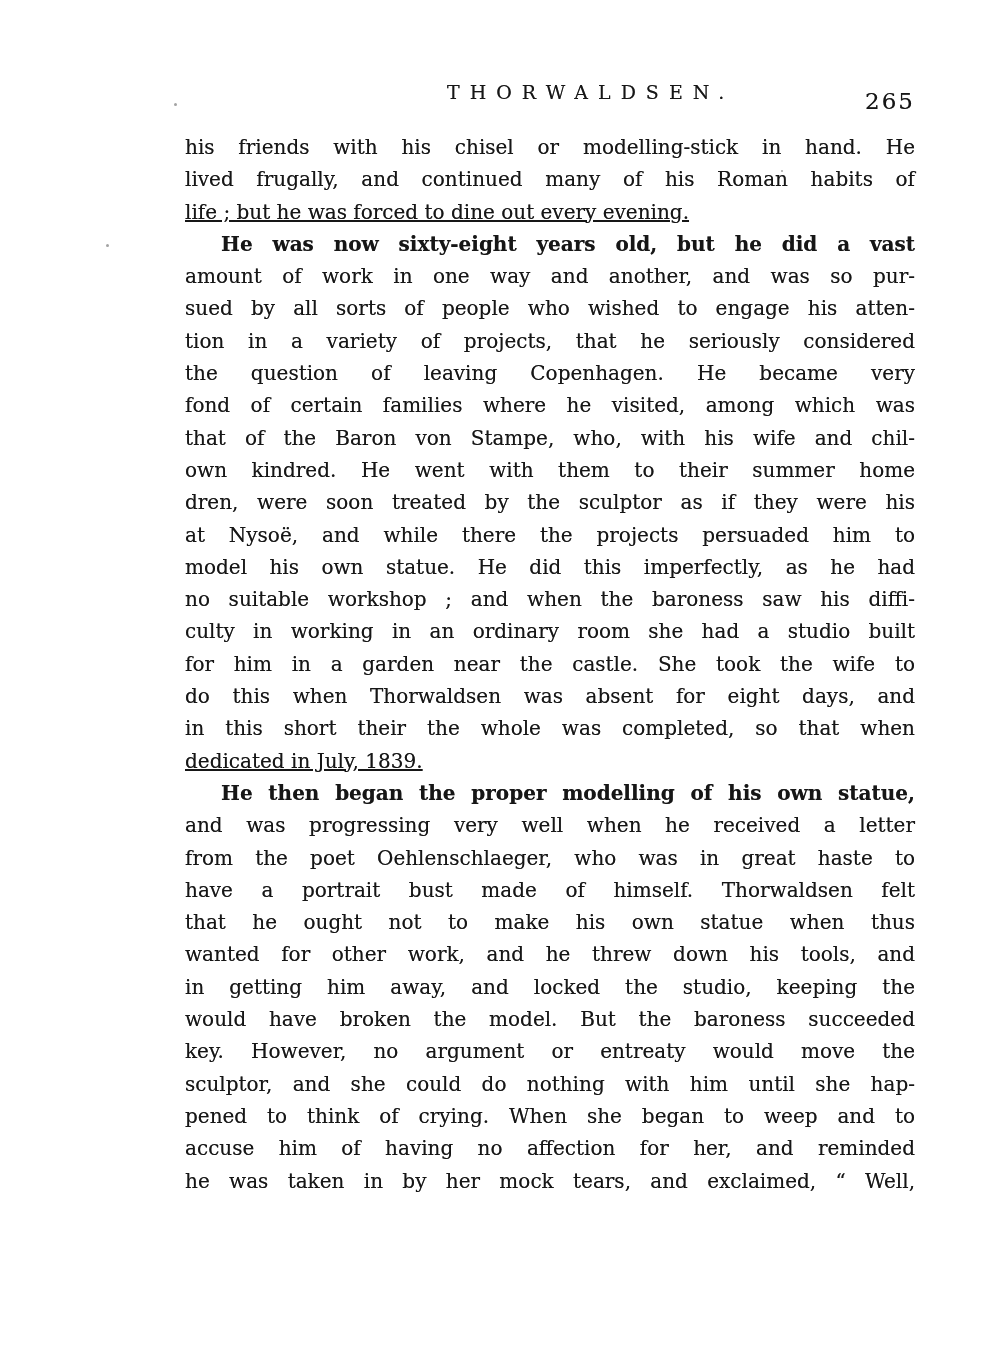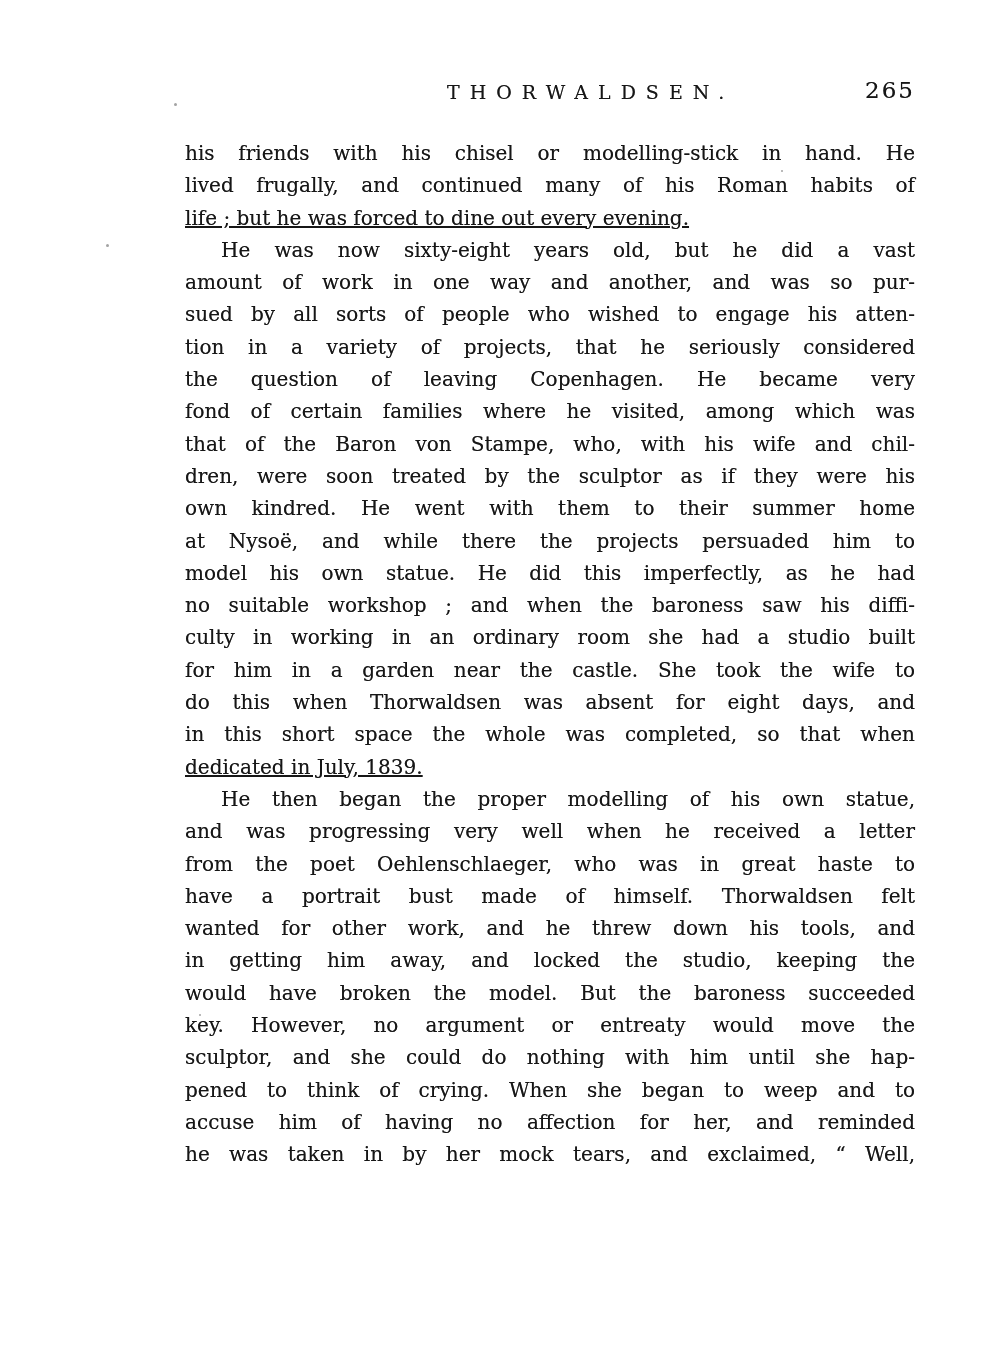"265" .page-number { top: 77px -> 88px }
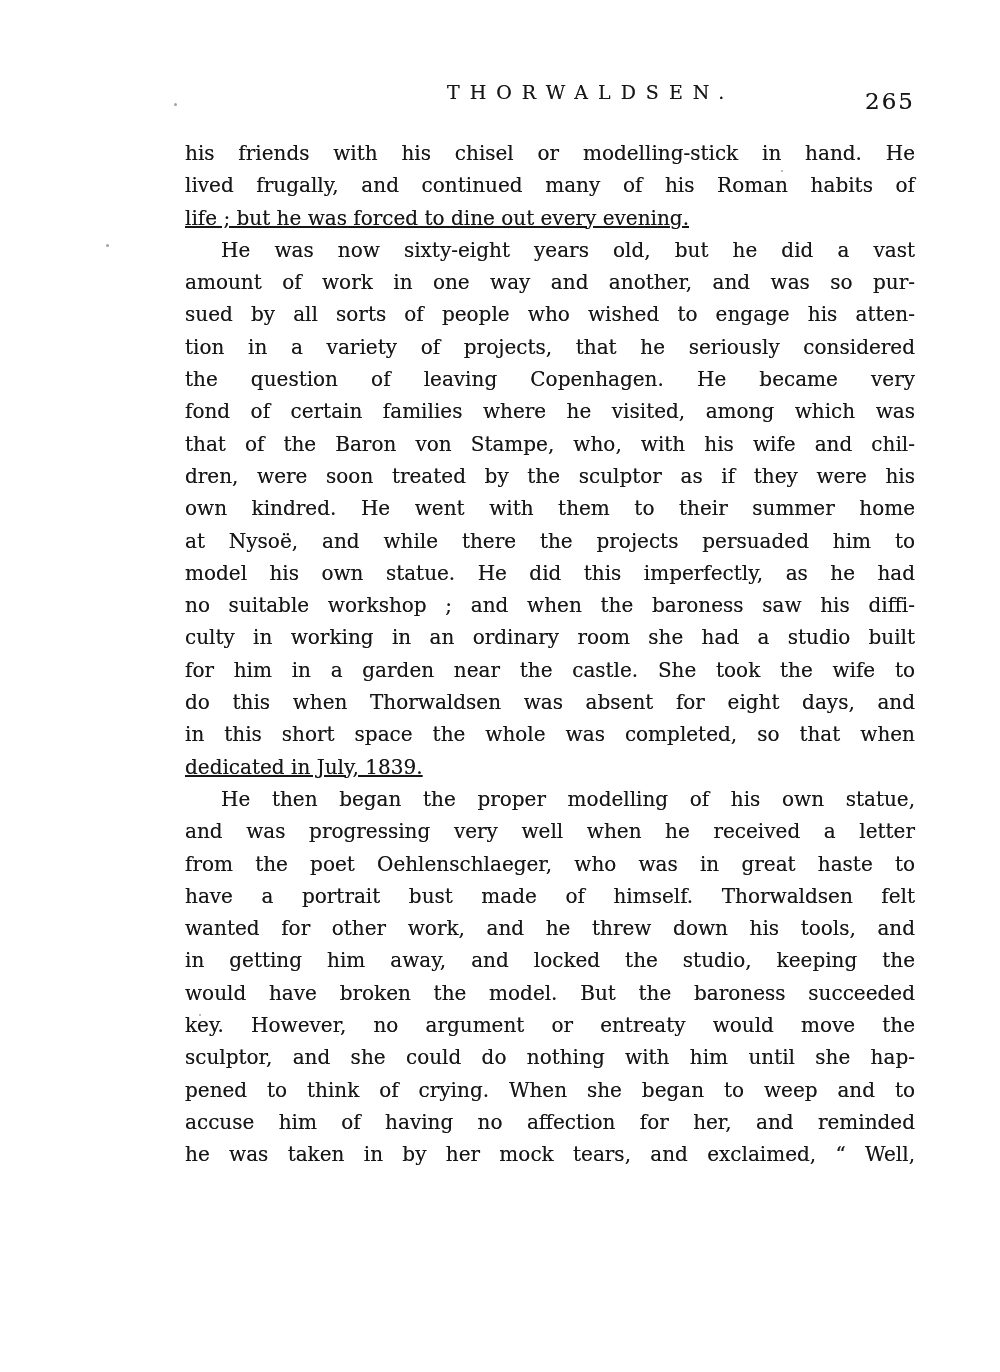"his friends with his chisel" .text-block { top: 137px -> 131px }
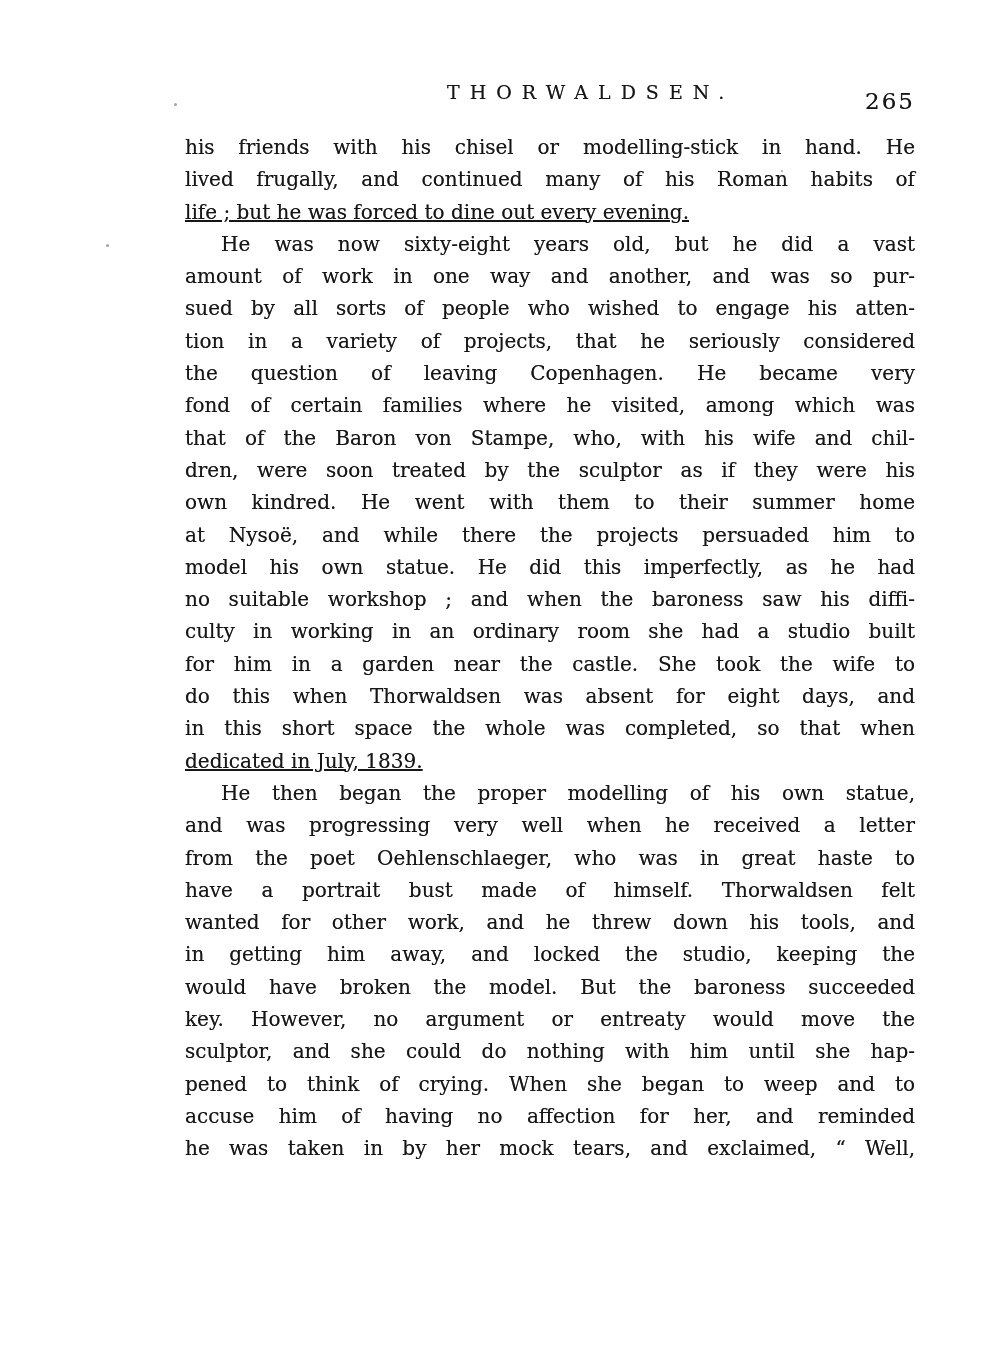"He was now sixty-eight years" .line.indent { font-weight: none -> bold }
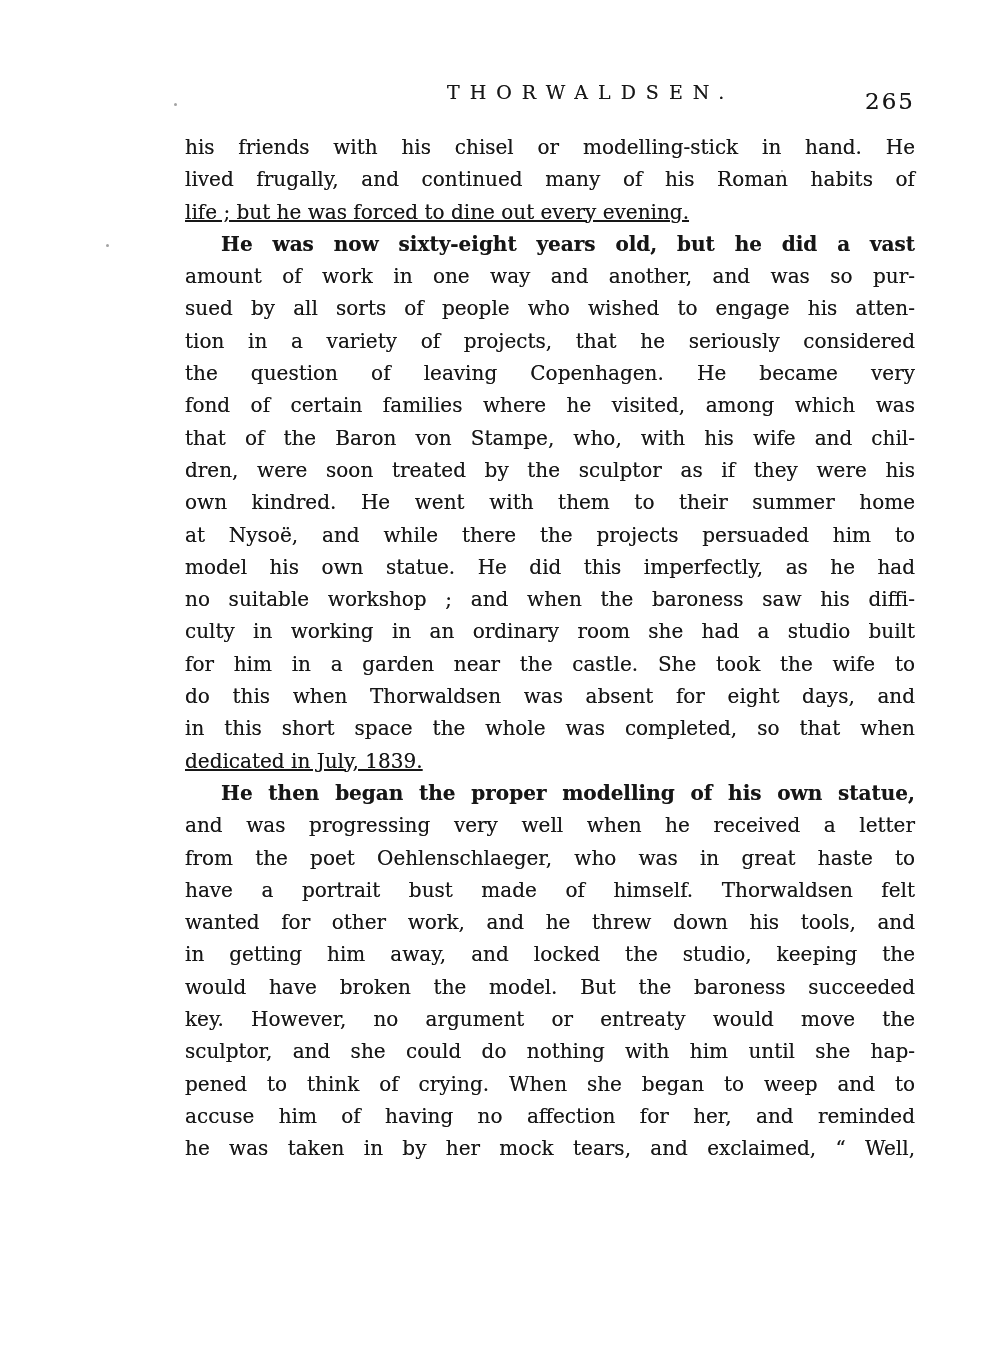"dren, were soon treated by" div.line { order: before "own kindred. He went with" -> after "own kindred. He went with" }
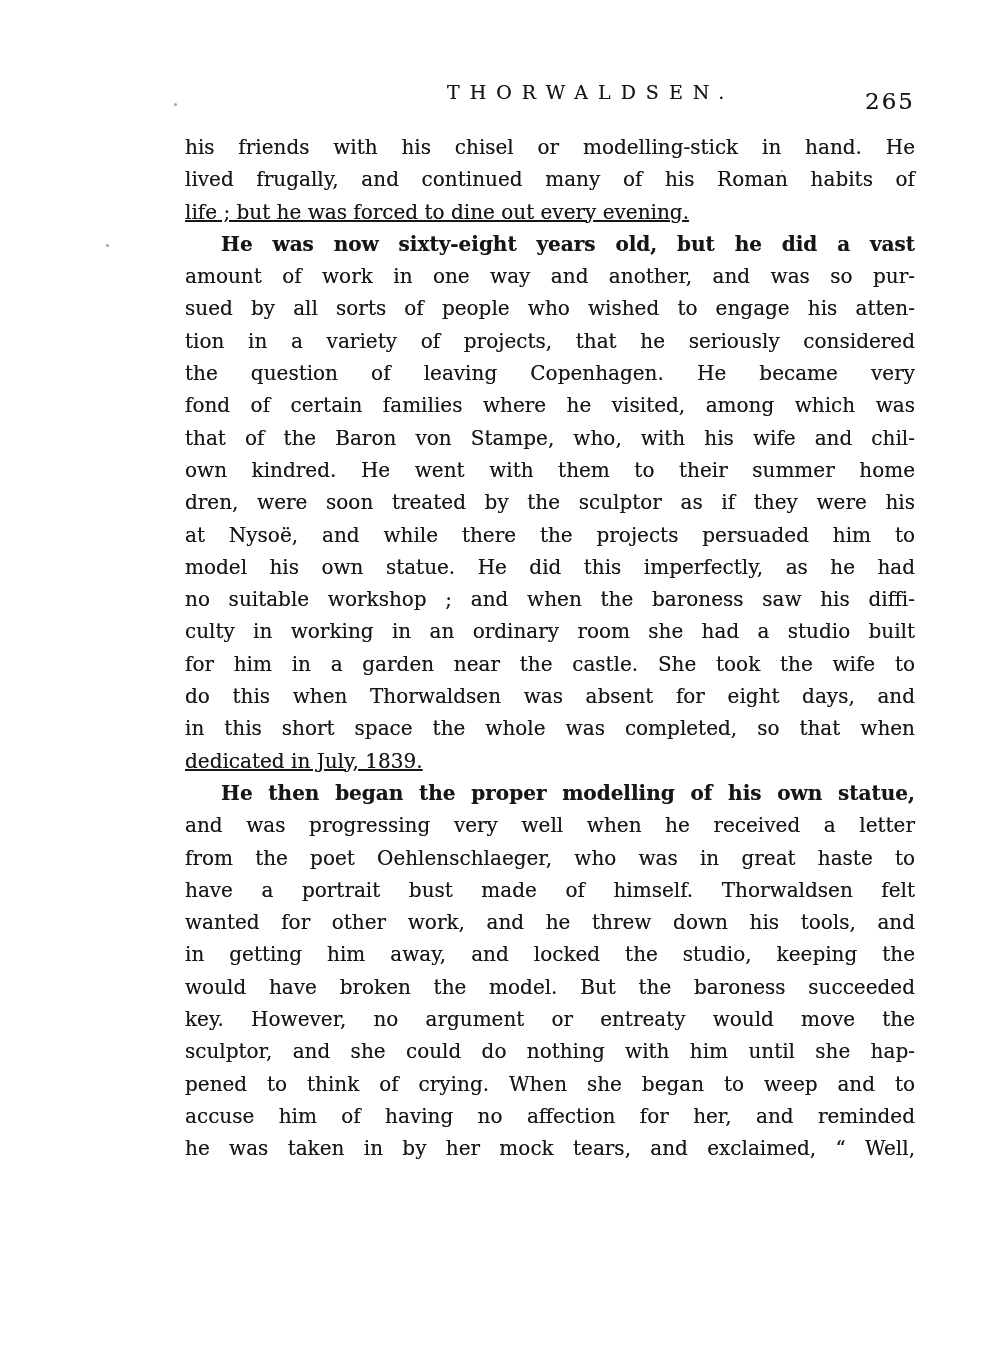"in this short space the" div.line { text: space -> their }
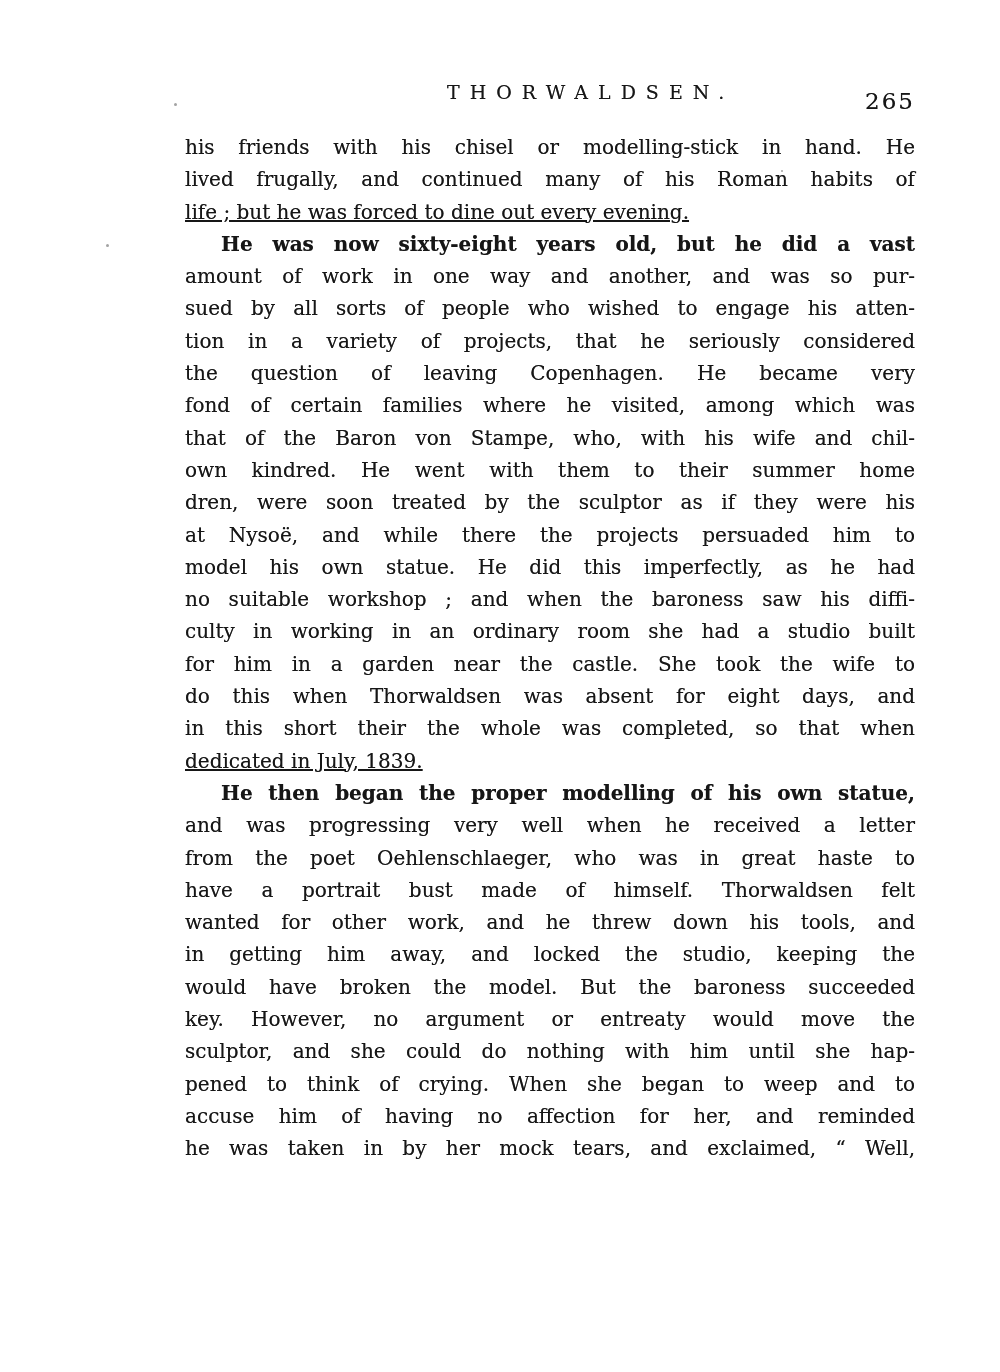"that he ought not to" div.line { html: none -> <div>that he ought not to make his own statue when thus</div> }
